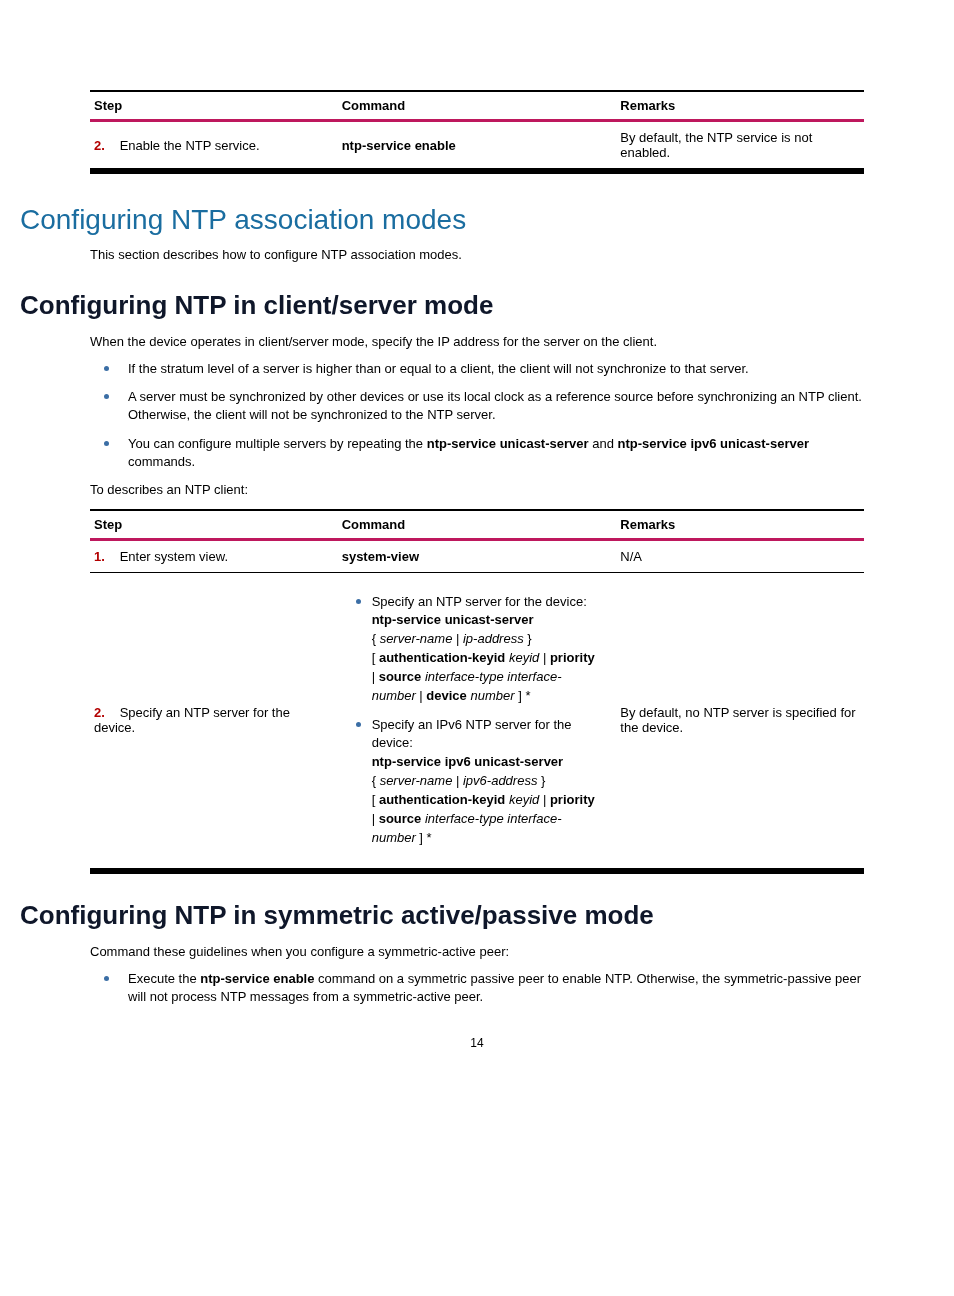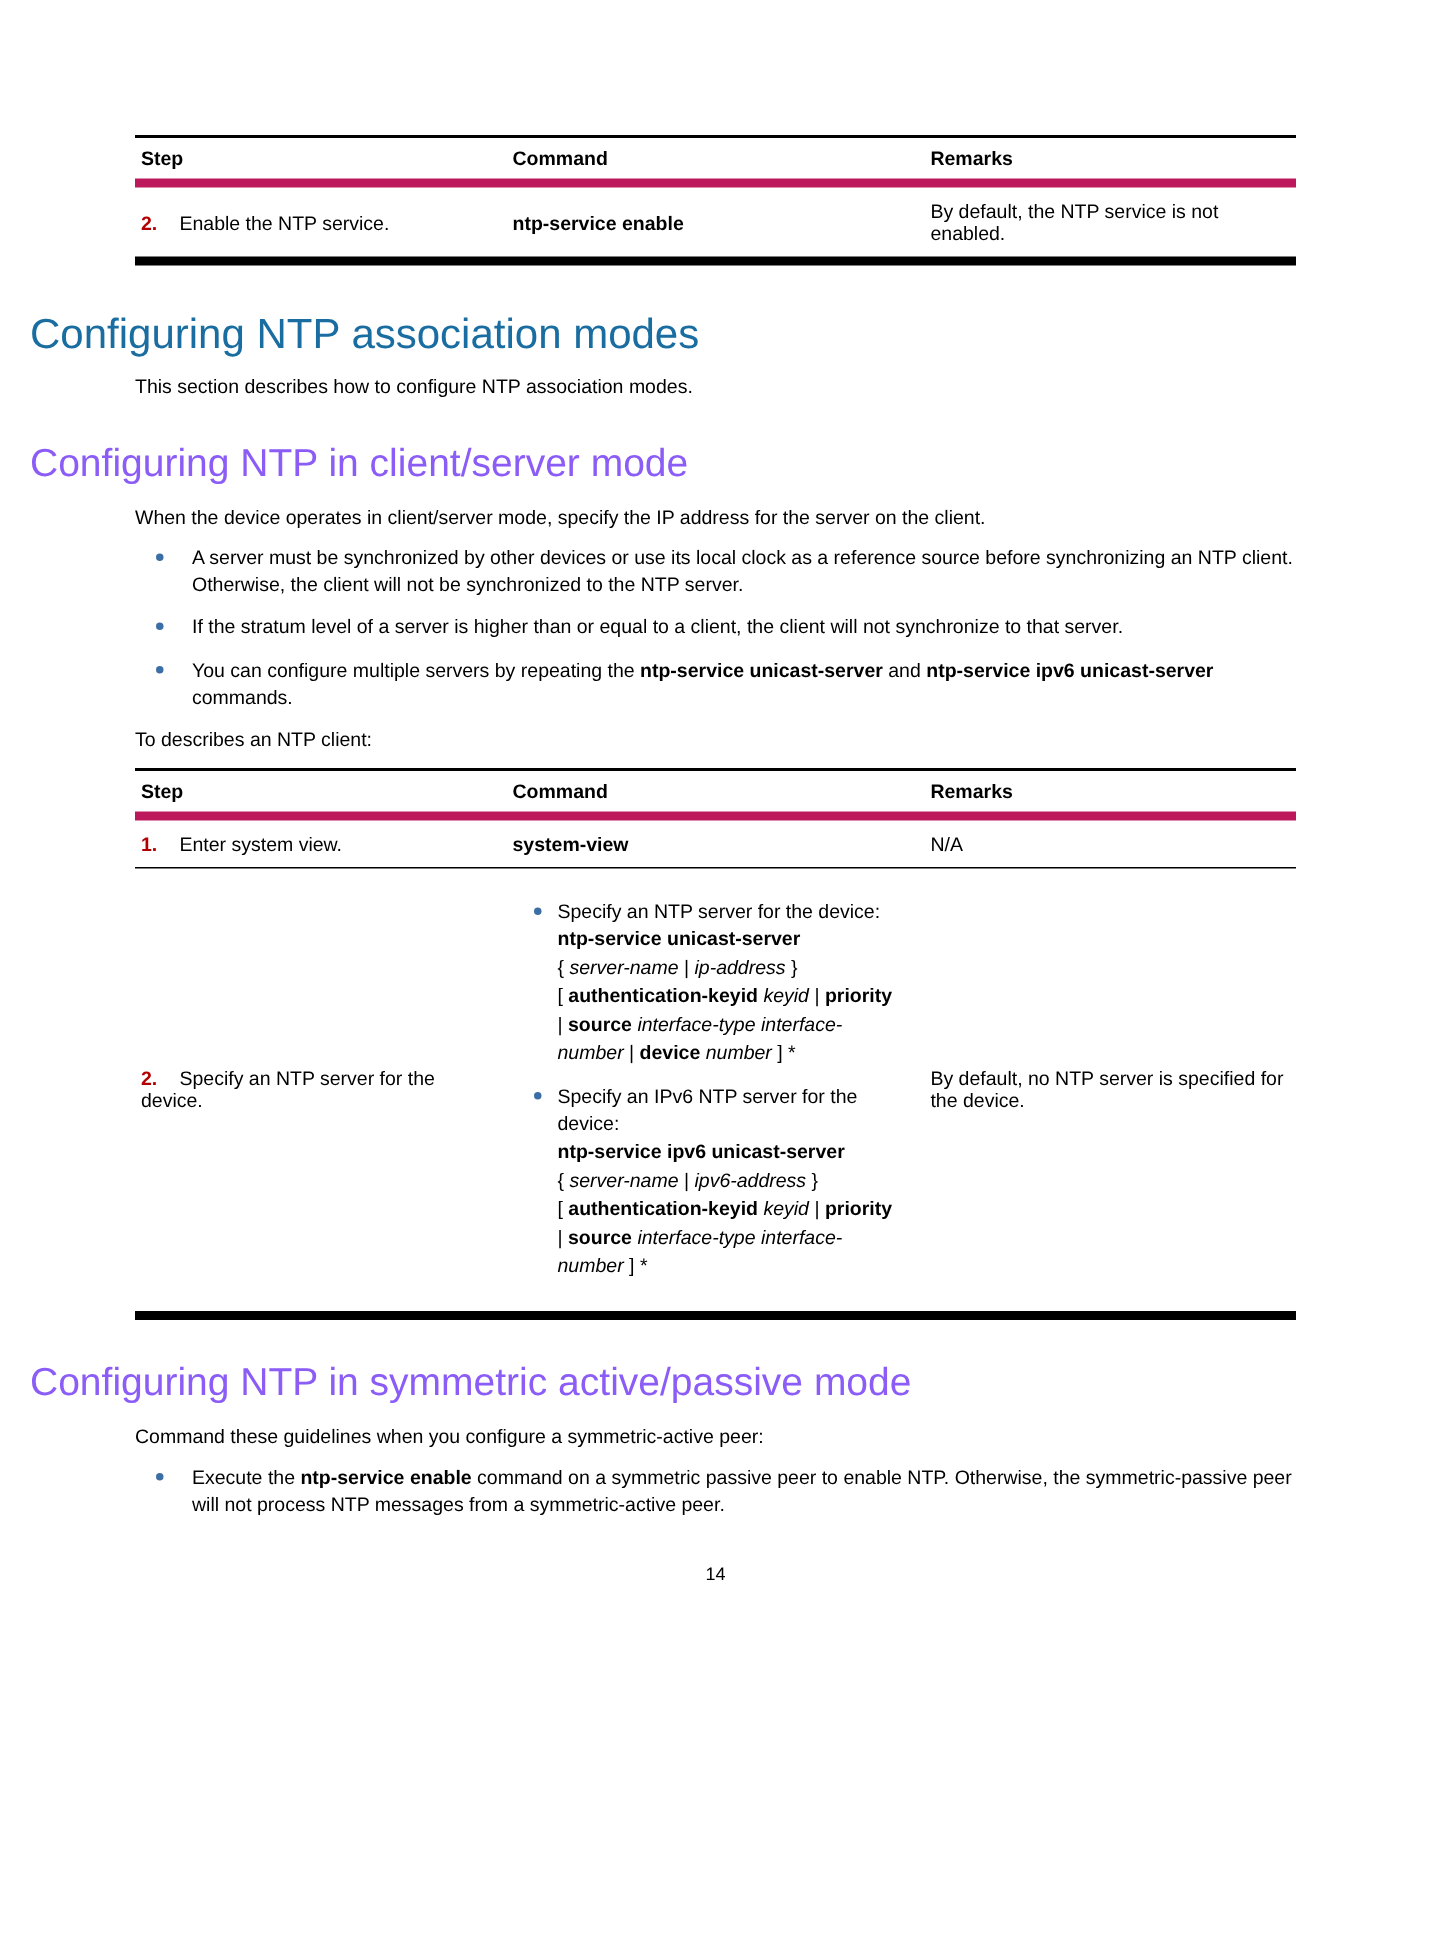"Step" .tbl thead th { border-bottom: 6px solid #be185d -> 3px solid #be185d }
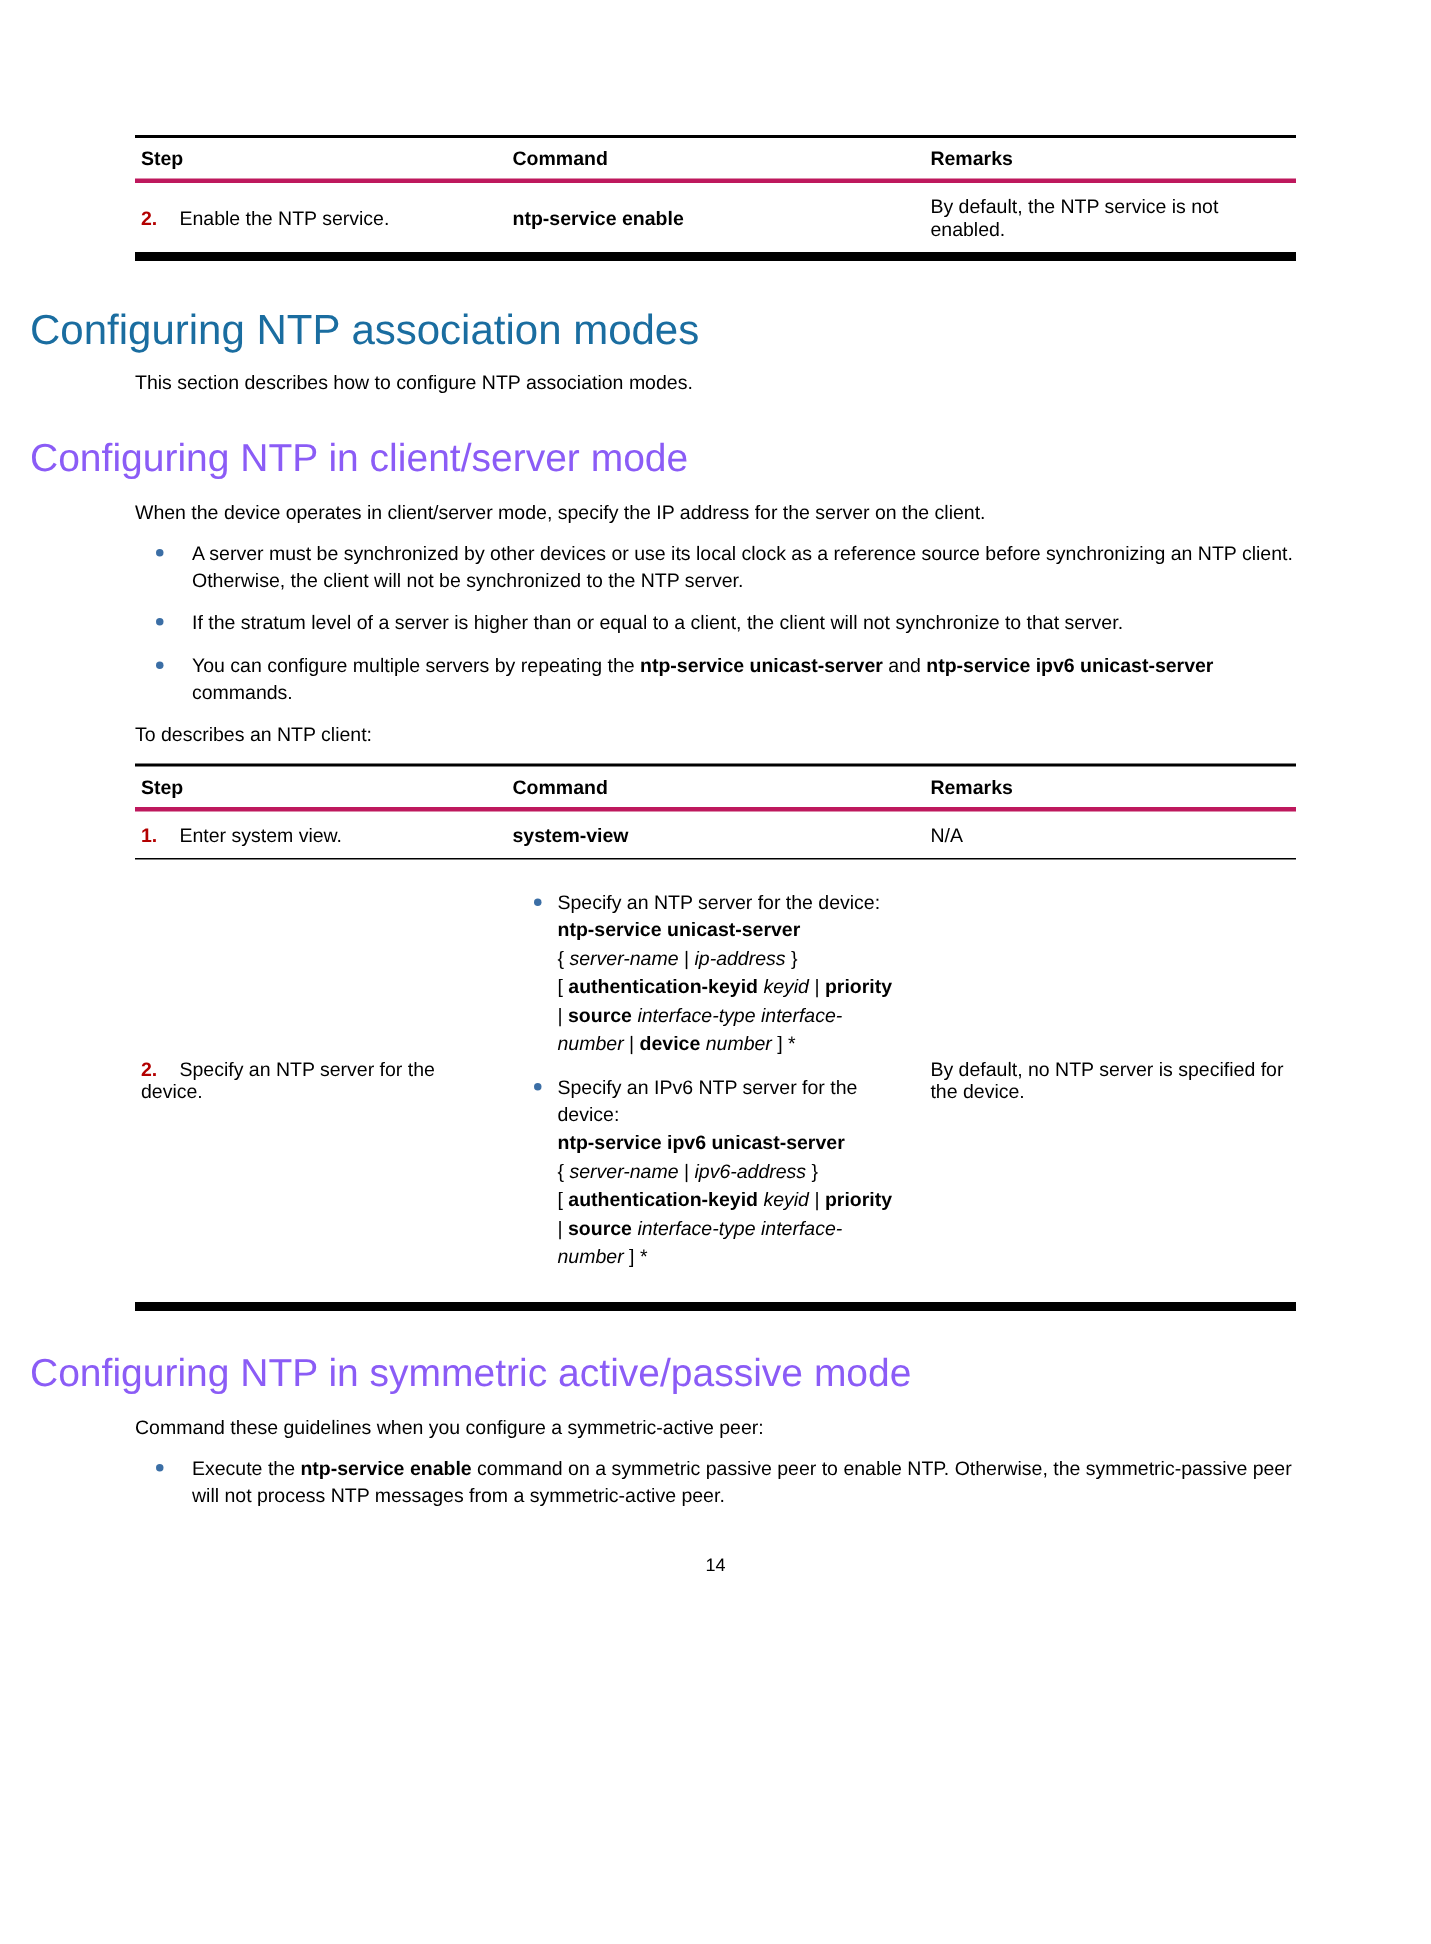"Configuring NTP in client/server mode" h2 { color: #8b5cf6 -> #0f172a; font-weight: 400 -> 700 }
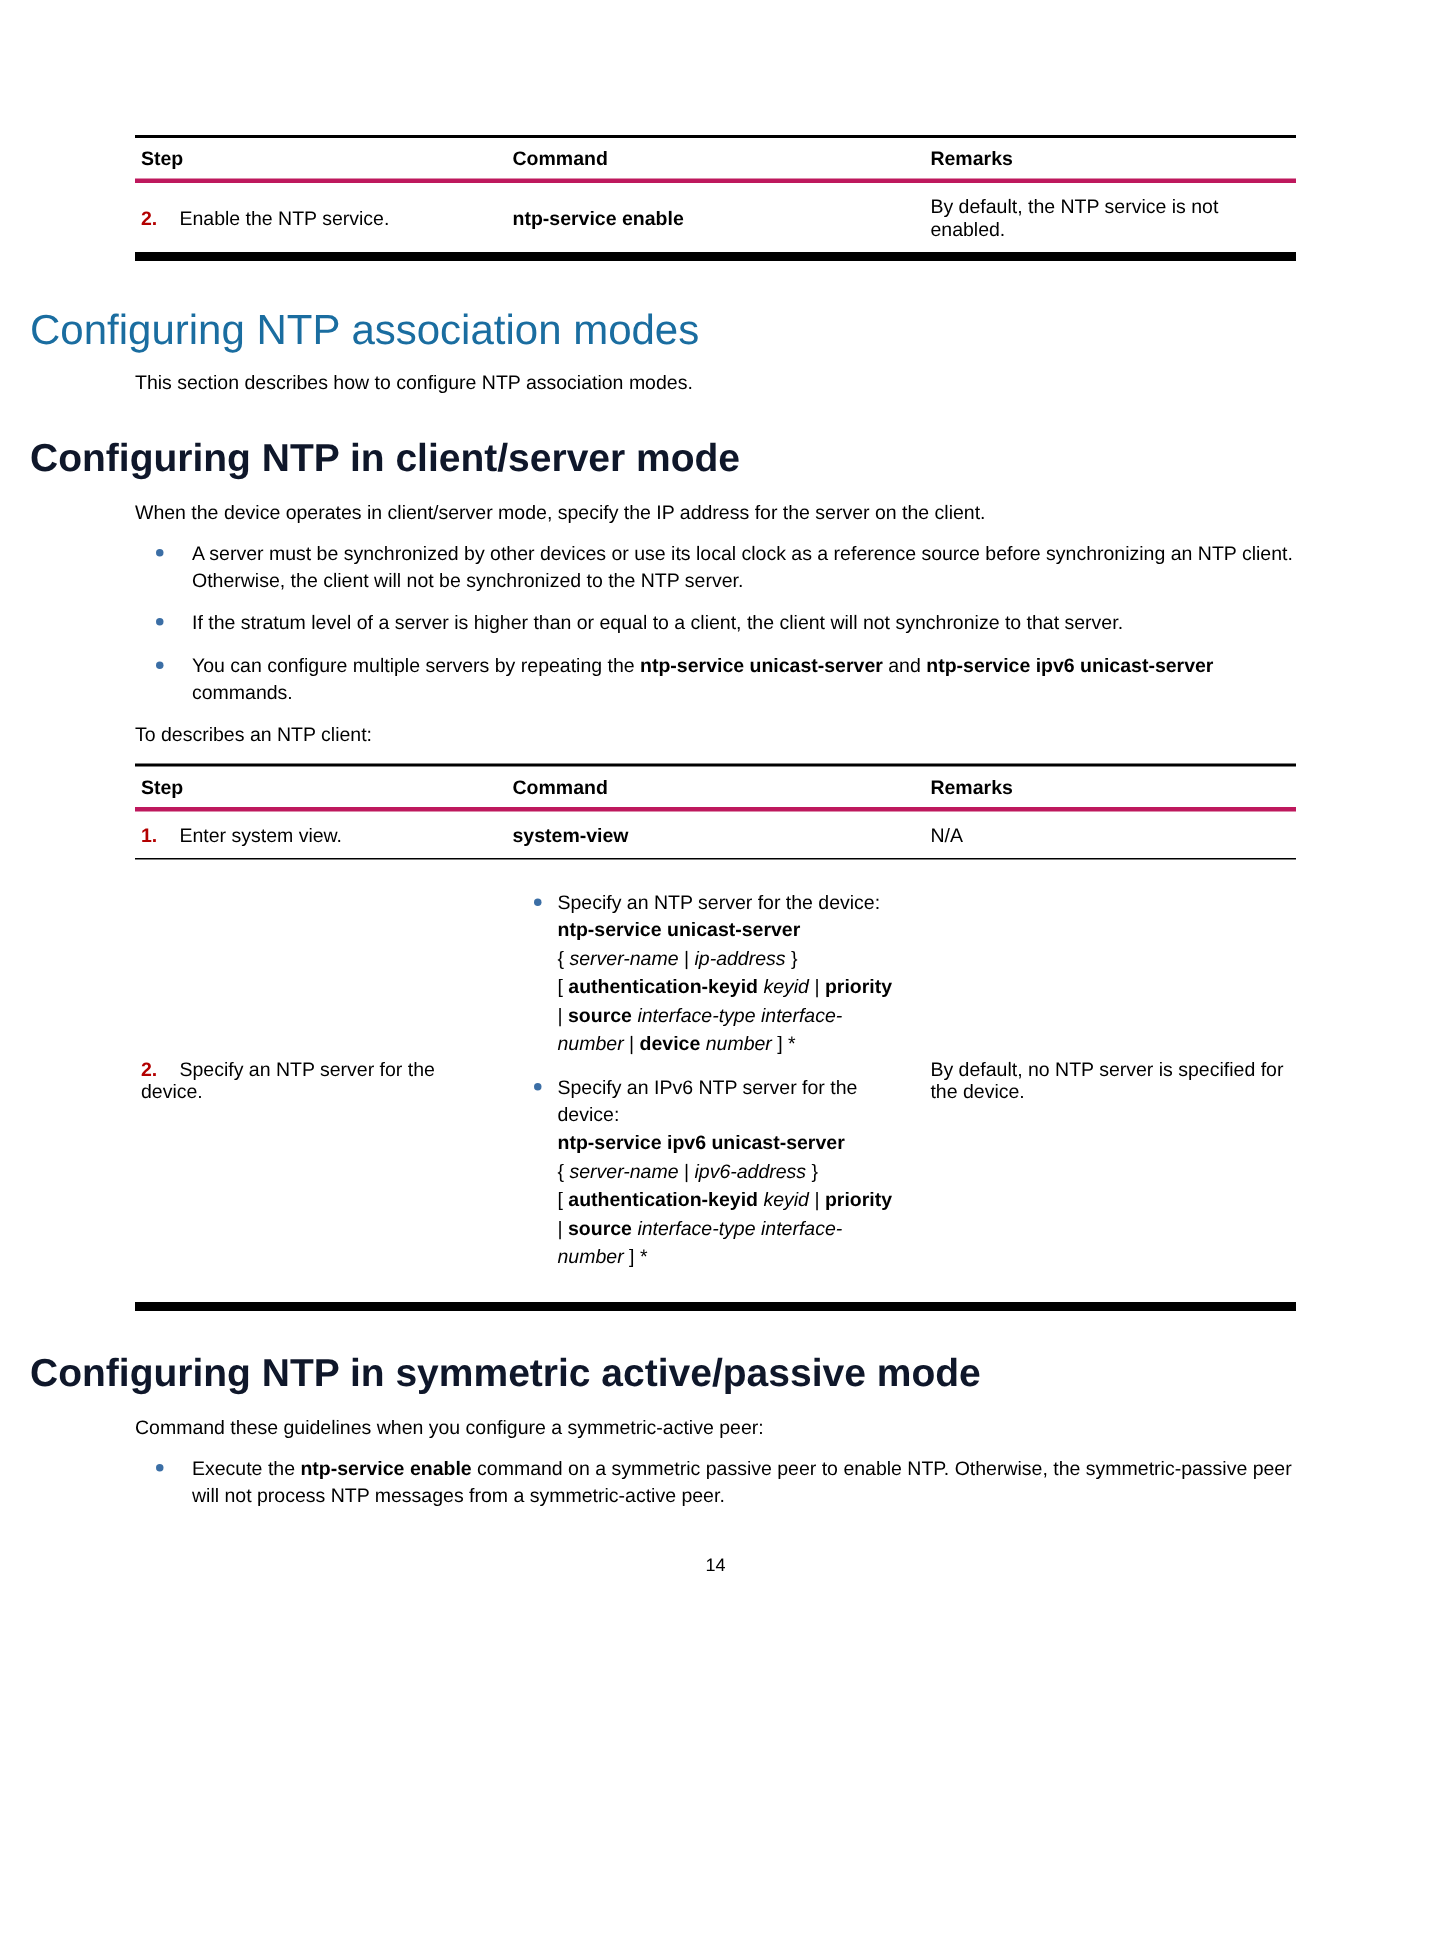"A server must be synchronized" li { order: before "If the stratum level of" -> after "If the stratum level of" }
